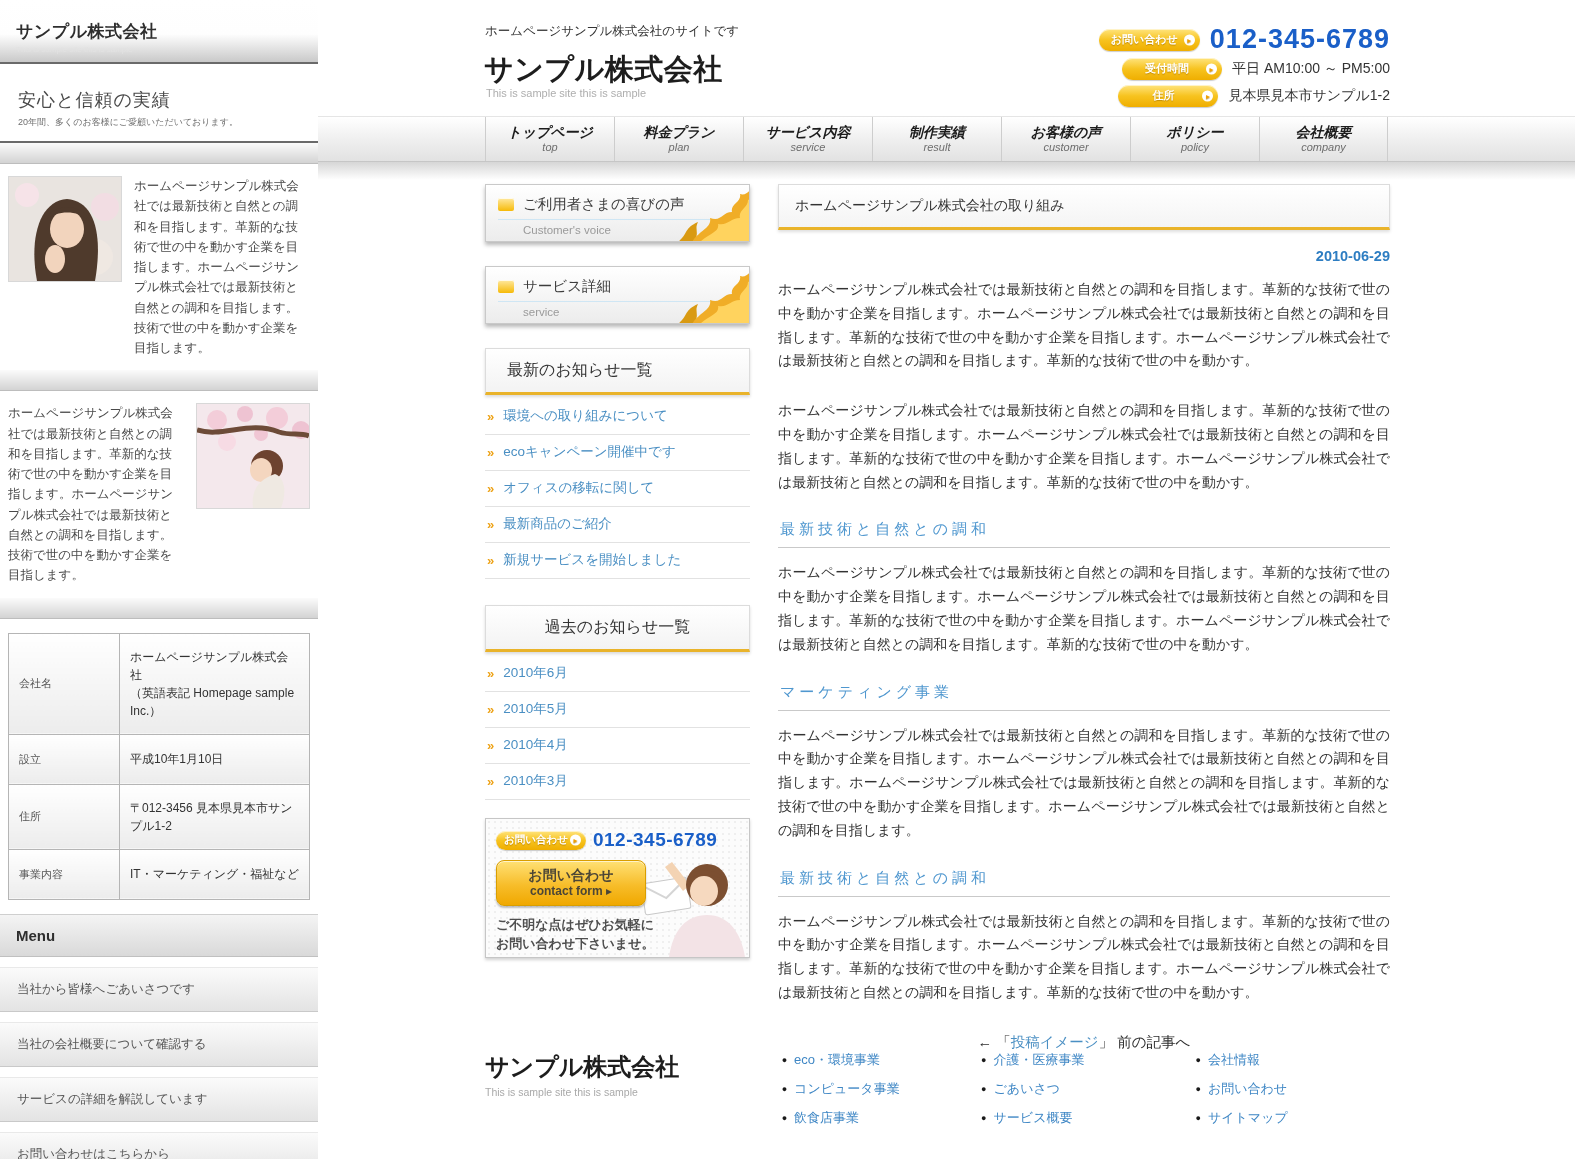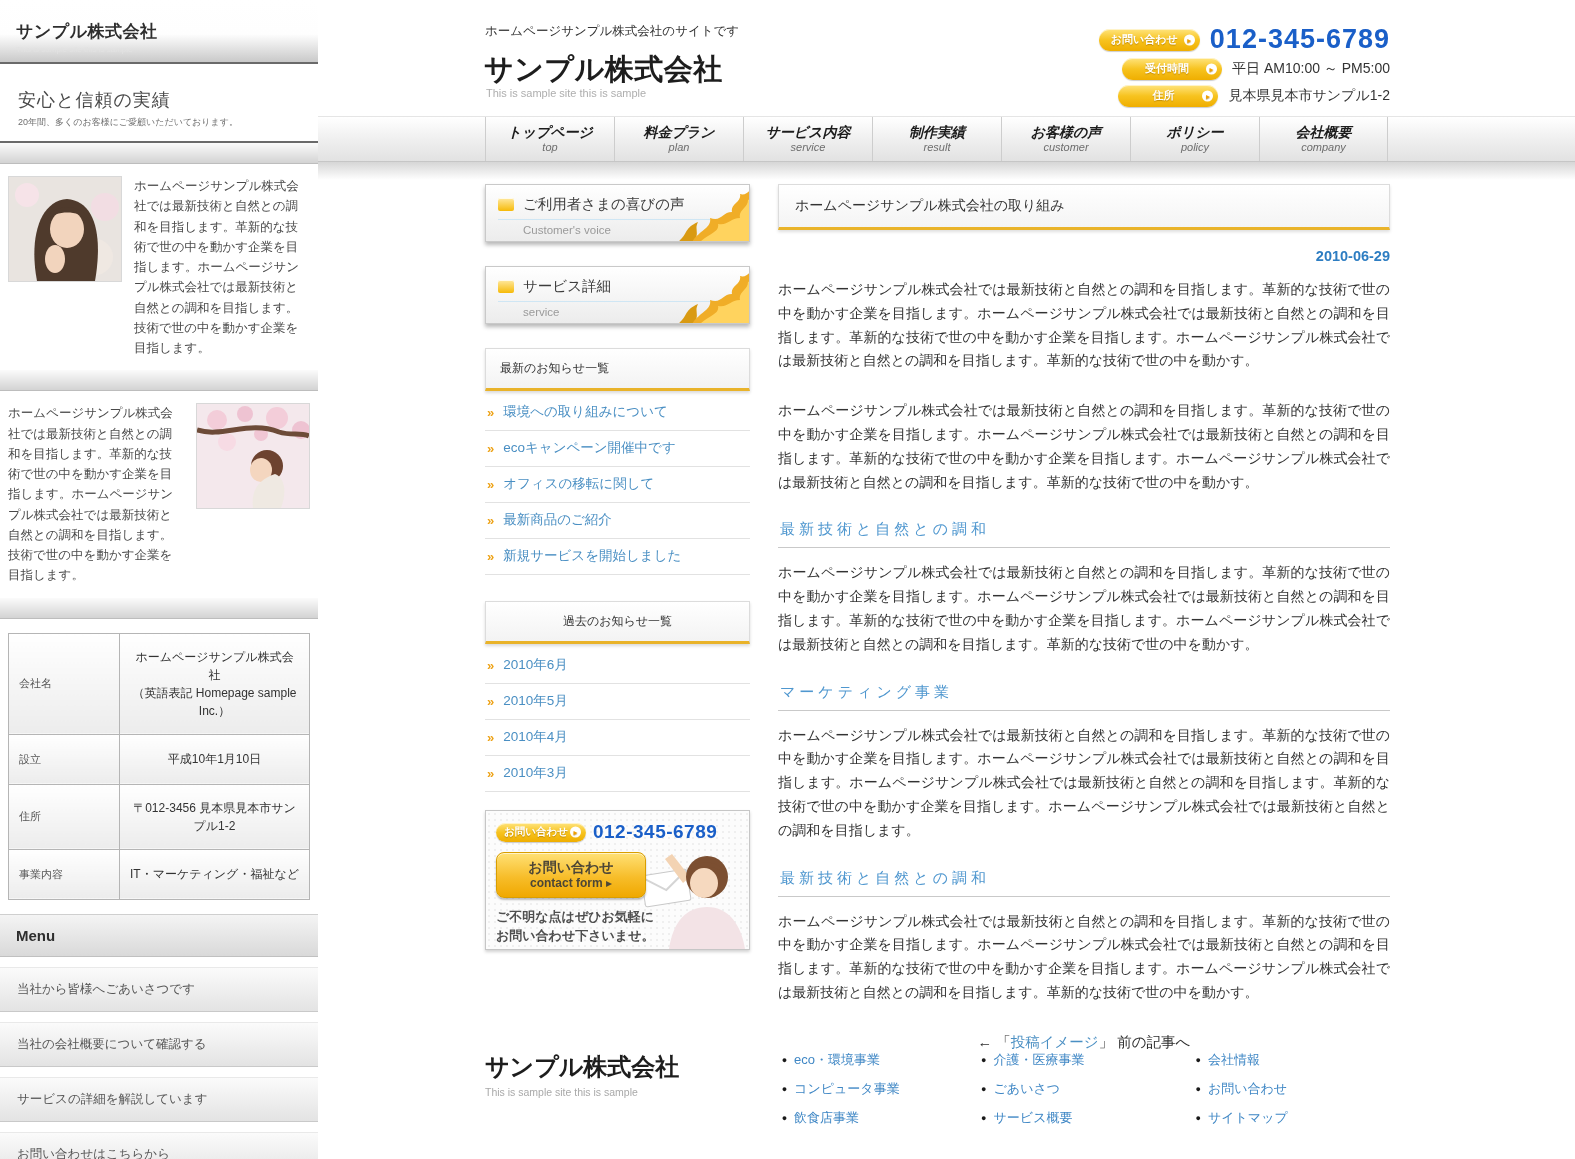"最新のお知らせ一覧" .ph { font-size: 12px -> 16px; padding: 11px 14px -> 11px 21px }
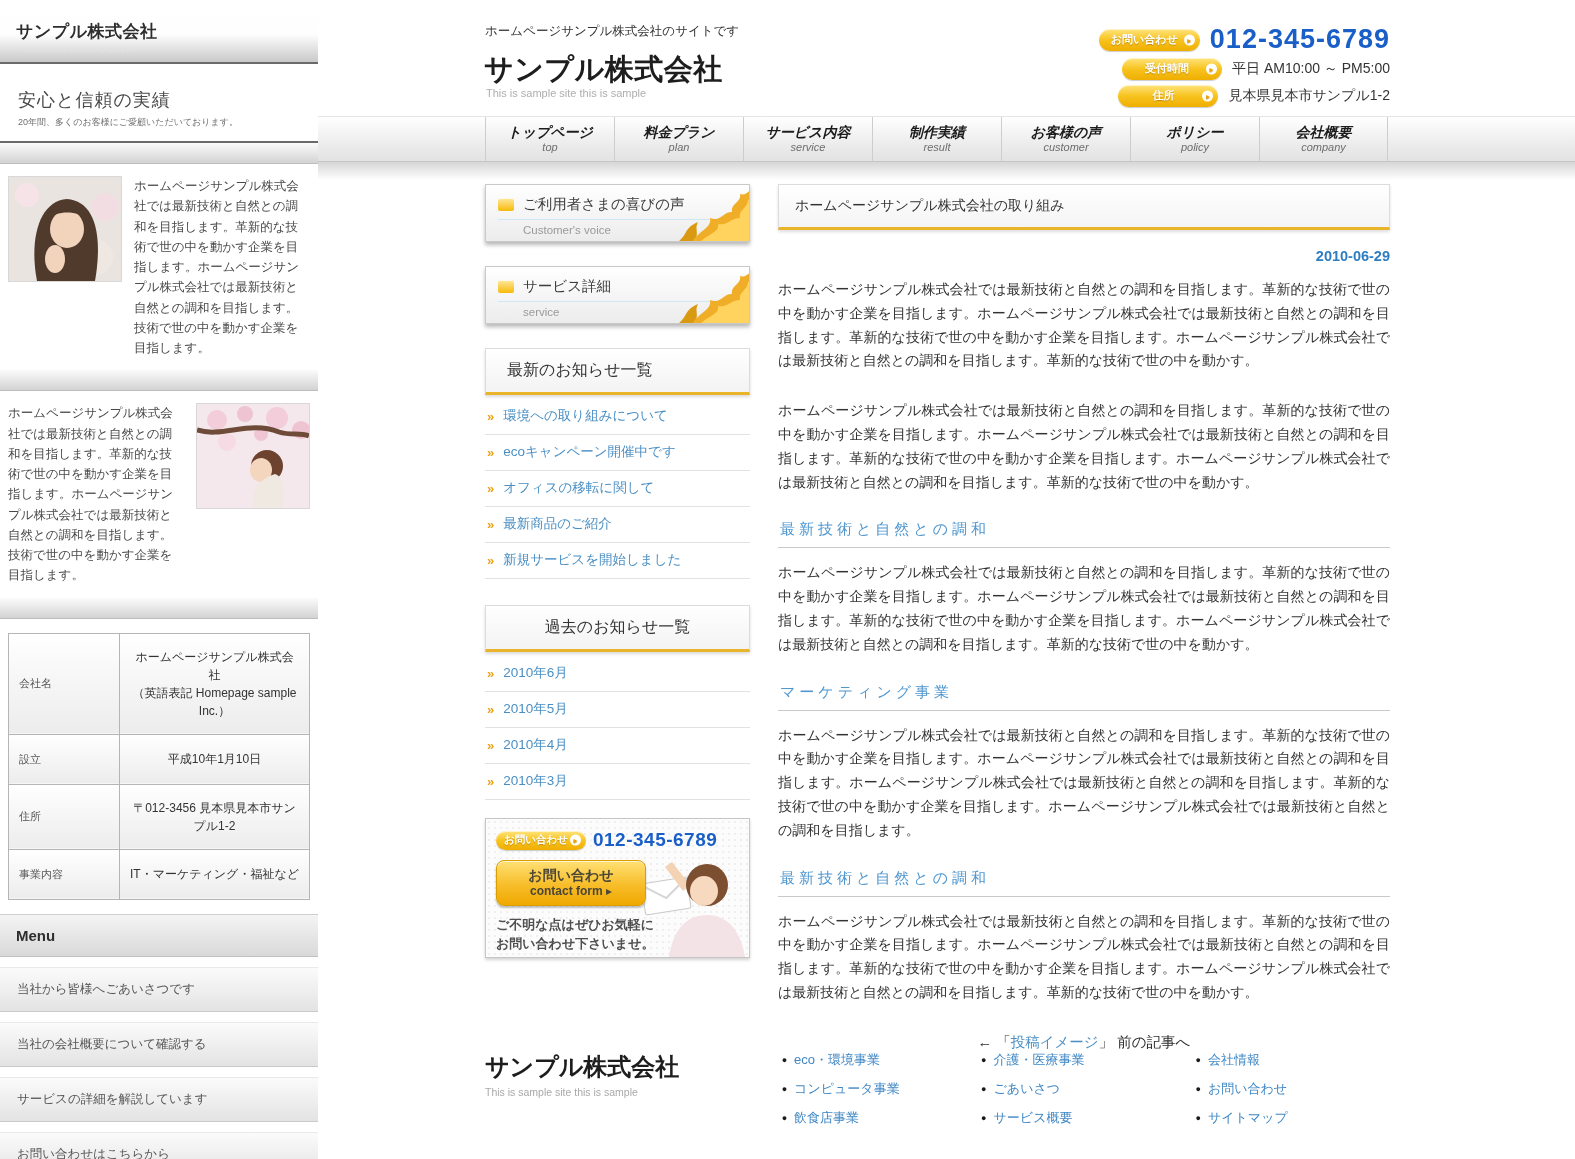"ホームページサンプル株式会社" .sb-table td { text-align: center -> none }
